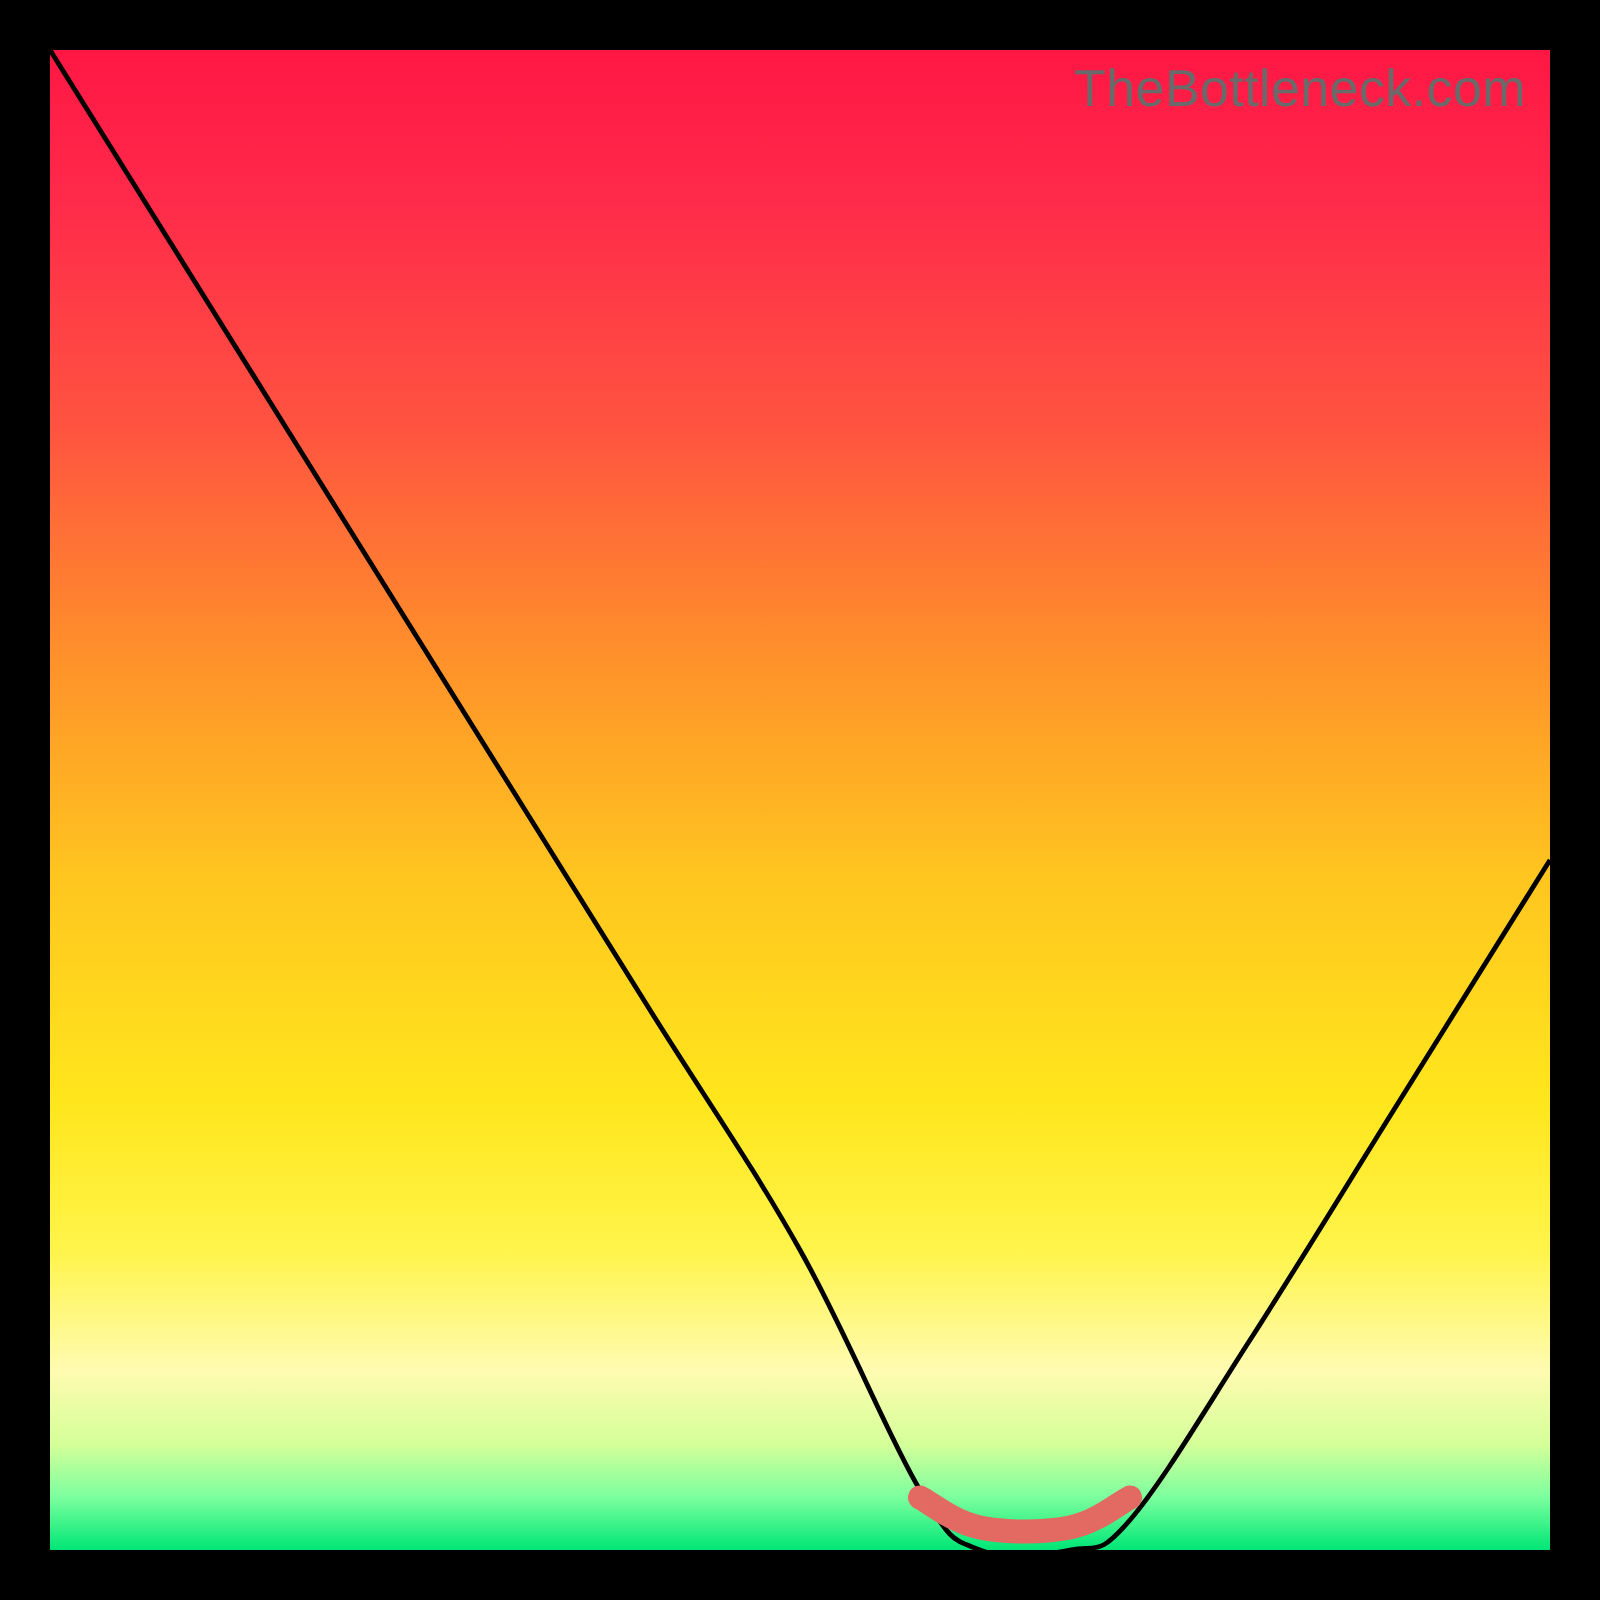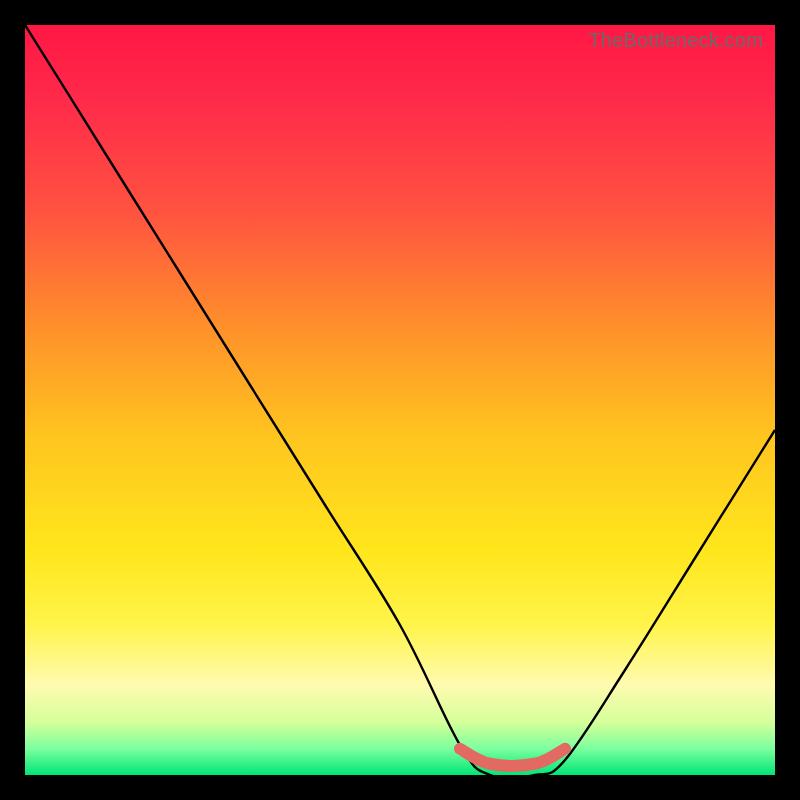"TheBottleneck.com" .attrib { font-size: 20px -> 26px }
